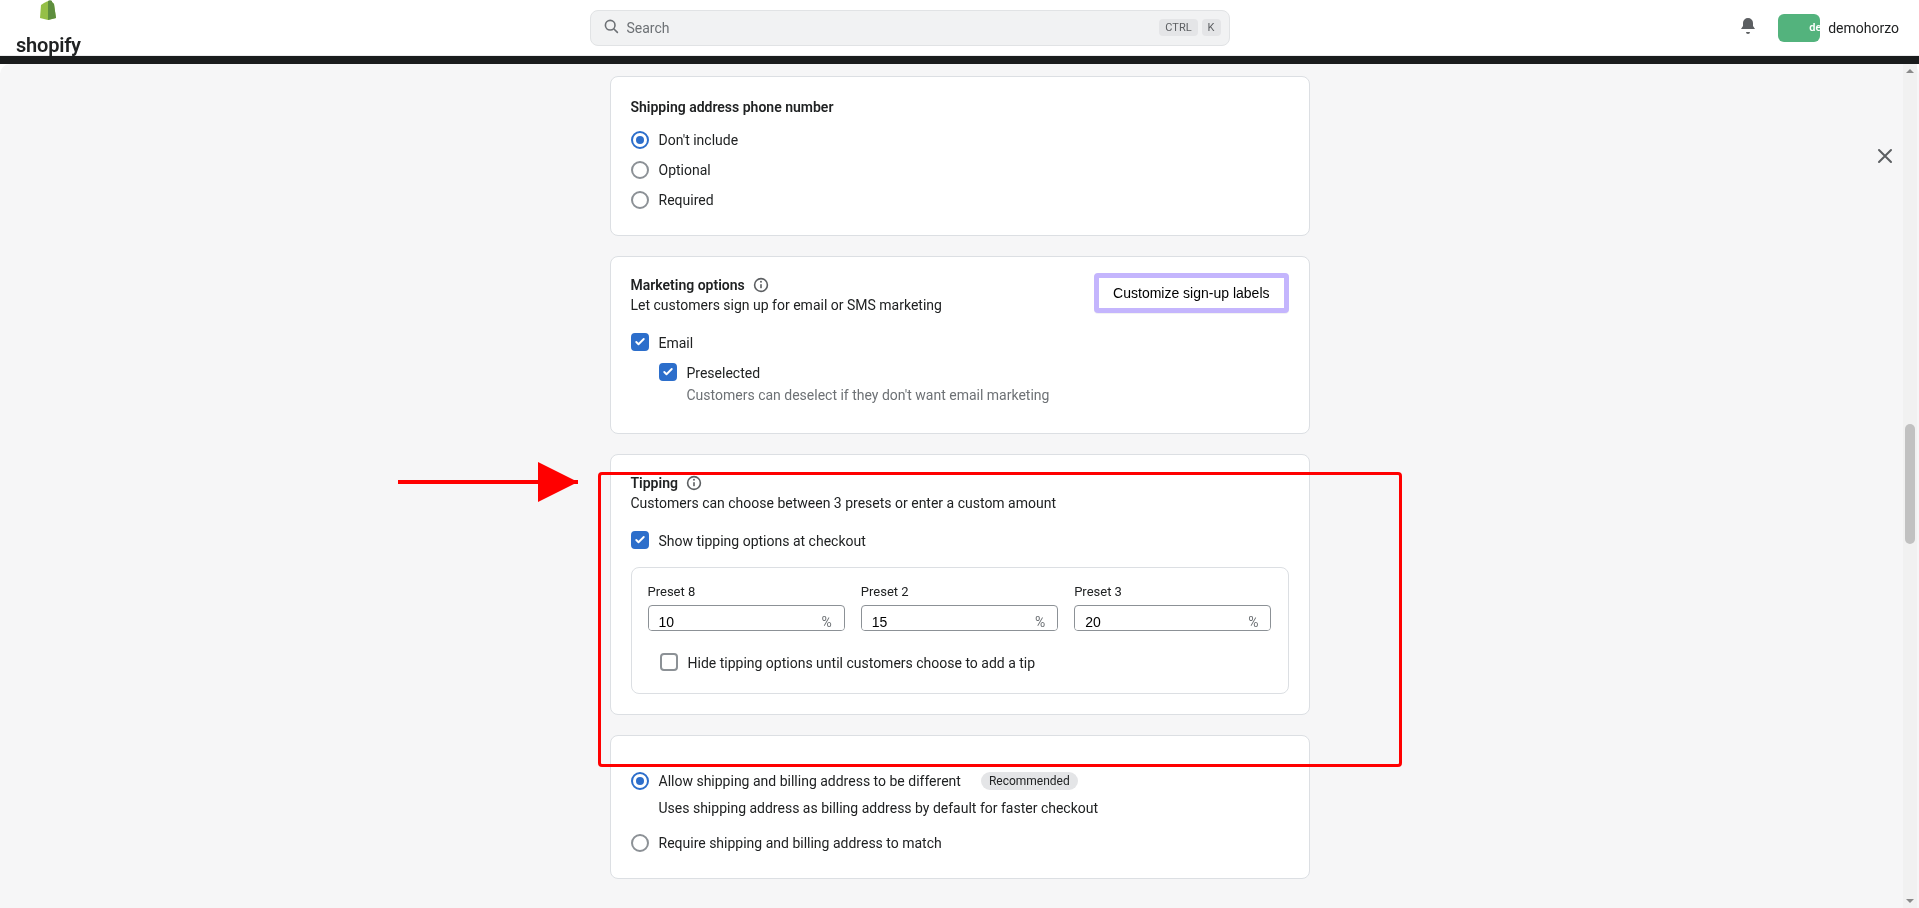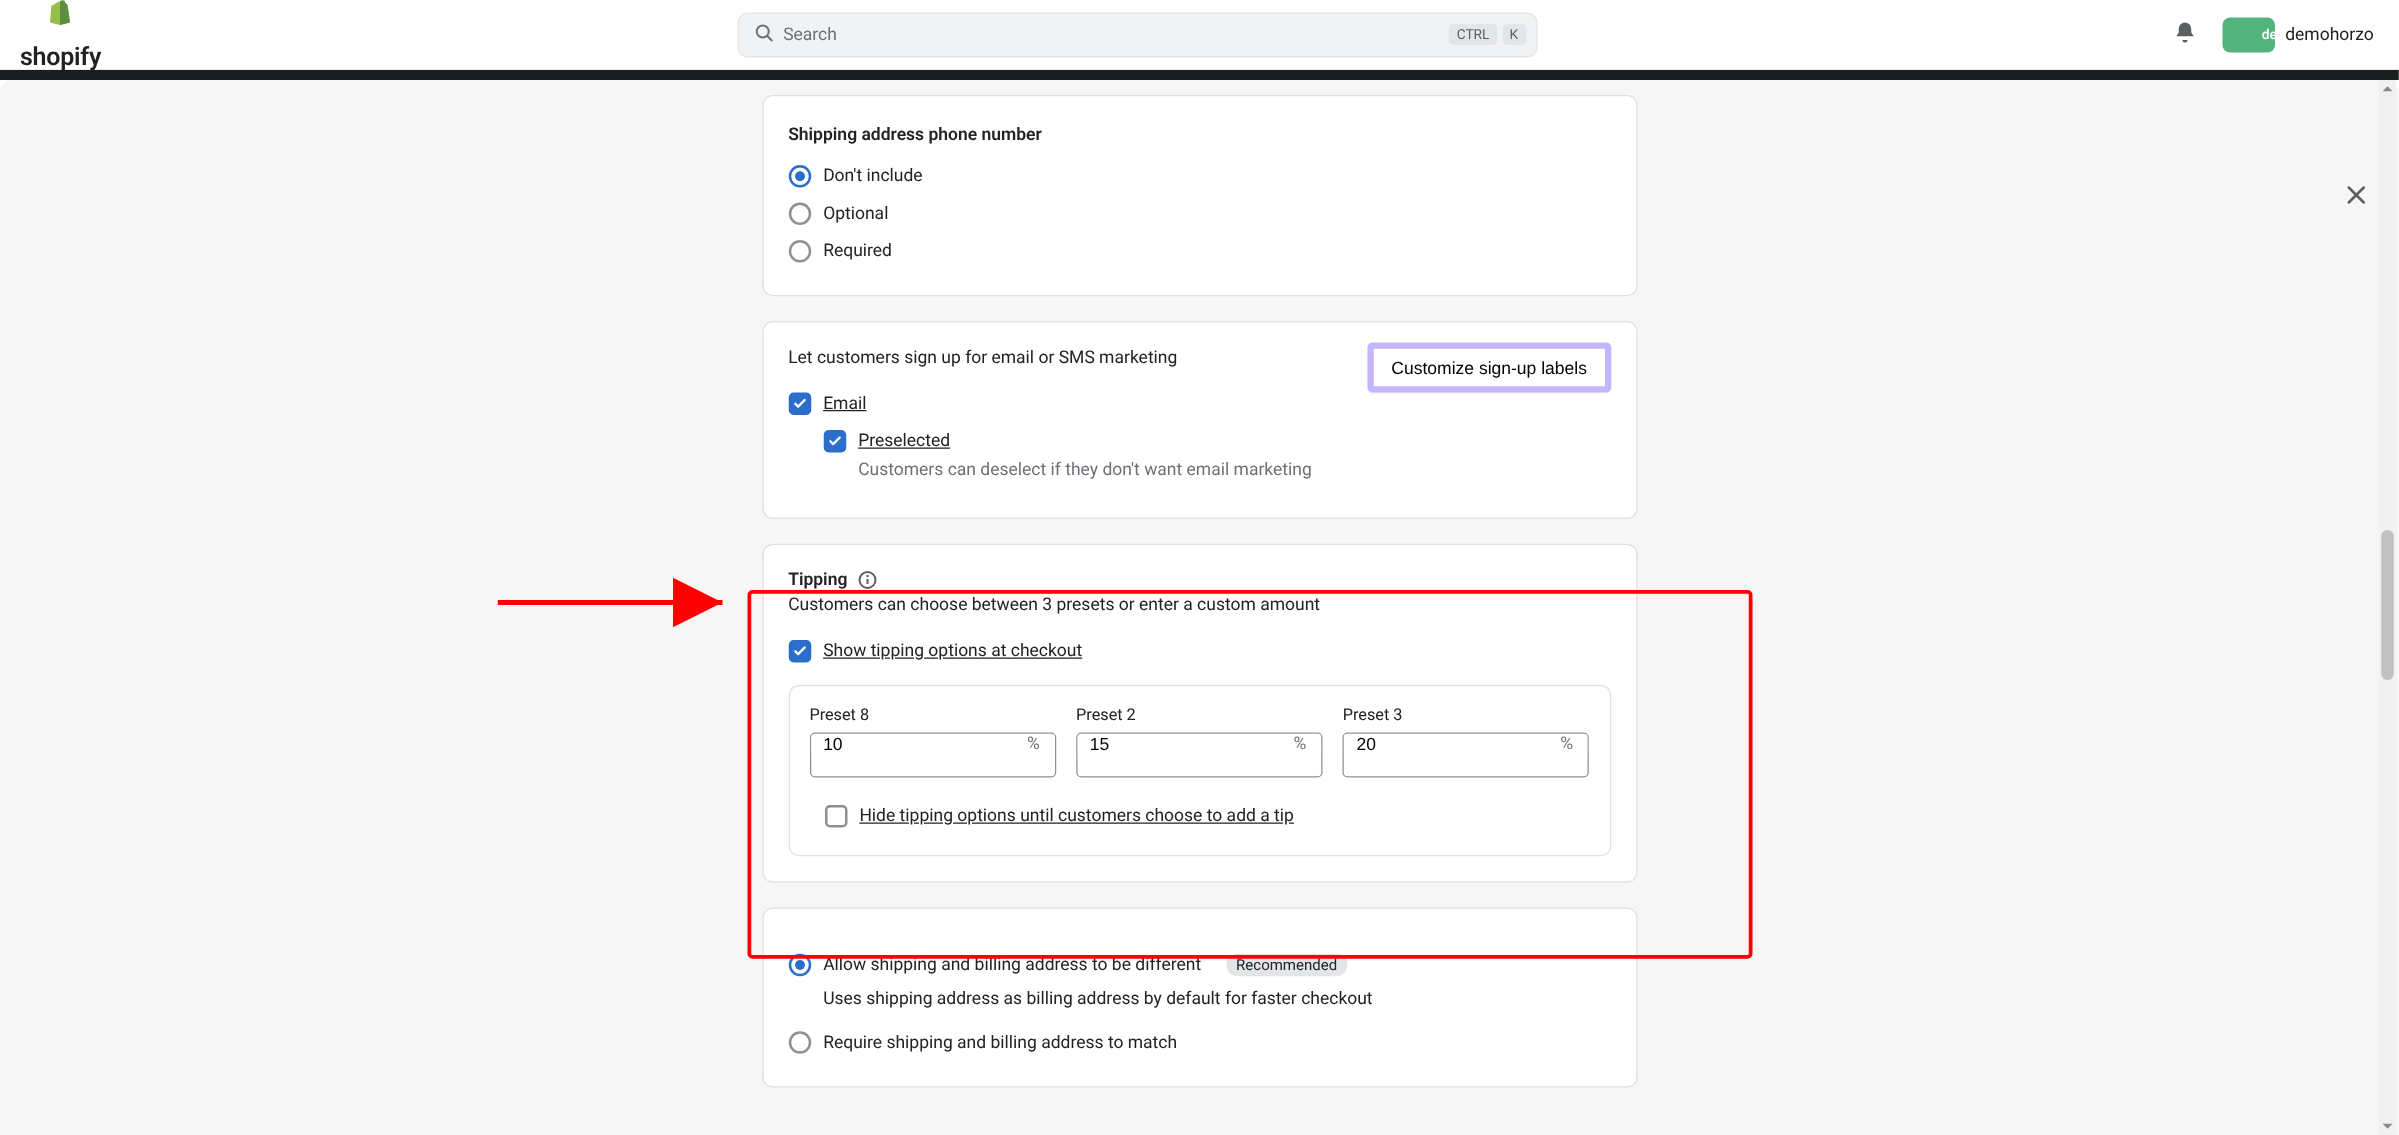"Marketing options" div.title-row { html: none -> <div> <span>Marketing options</span> <span> <svg> <circle></circle> <rect></rect> <circle></circle> </svg> </span> </div> }
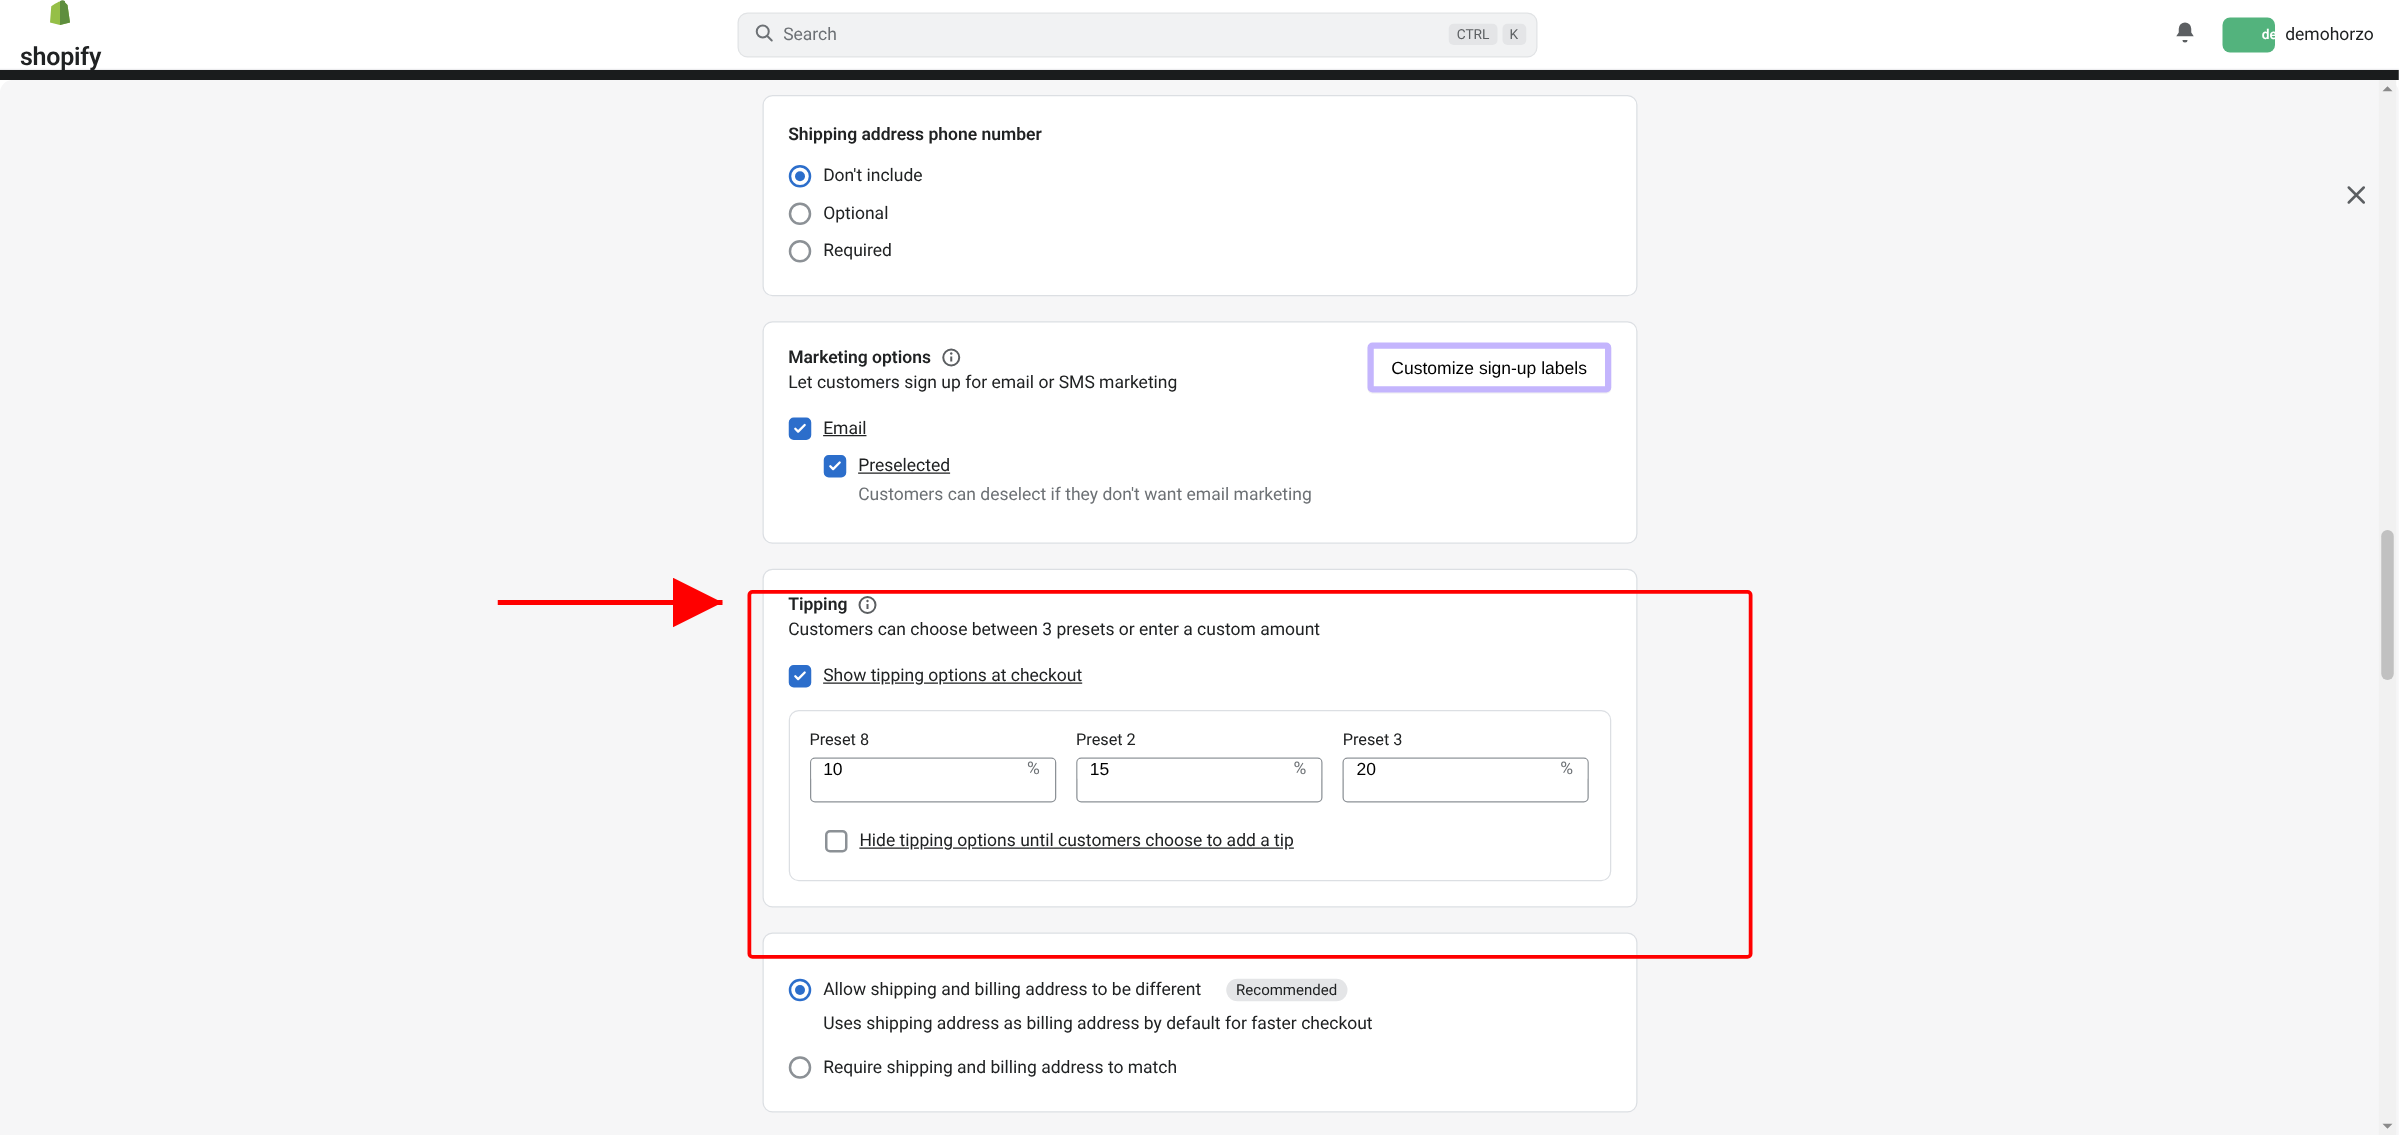"Email" .check-row { align-items: center -> flex-end; text-decoration: underline -> none }
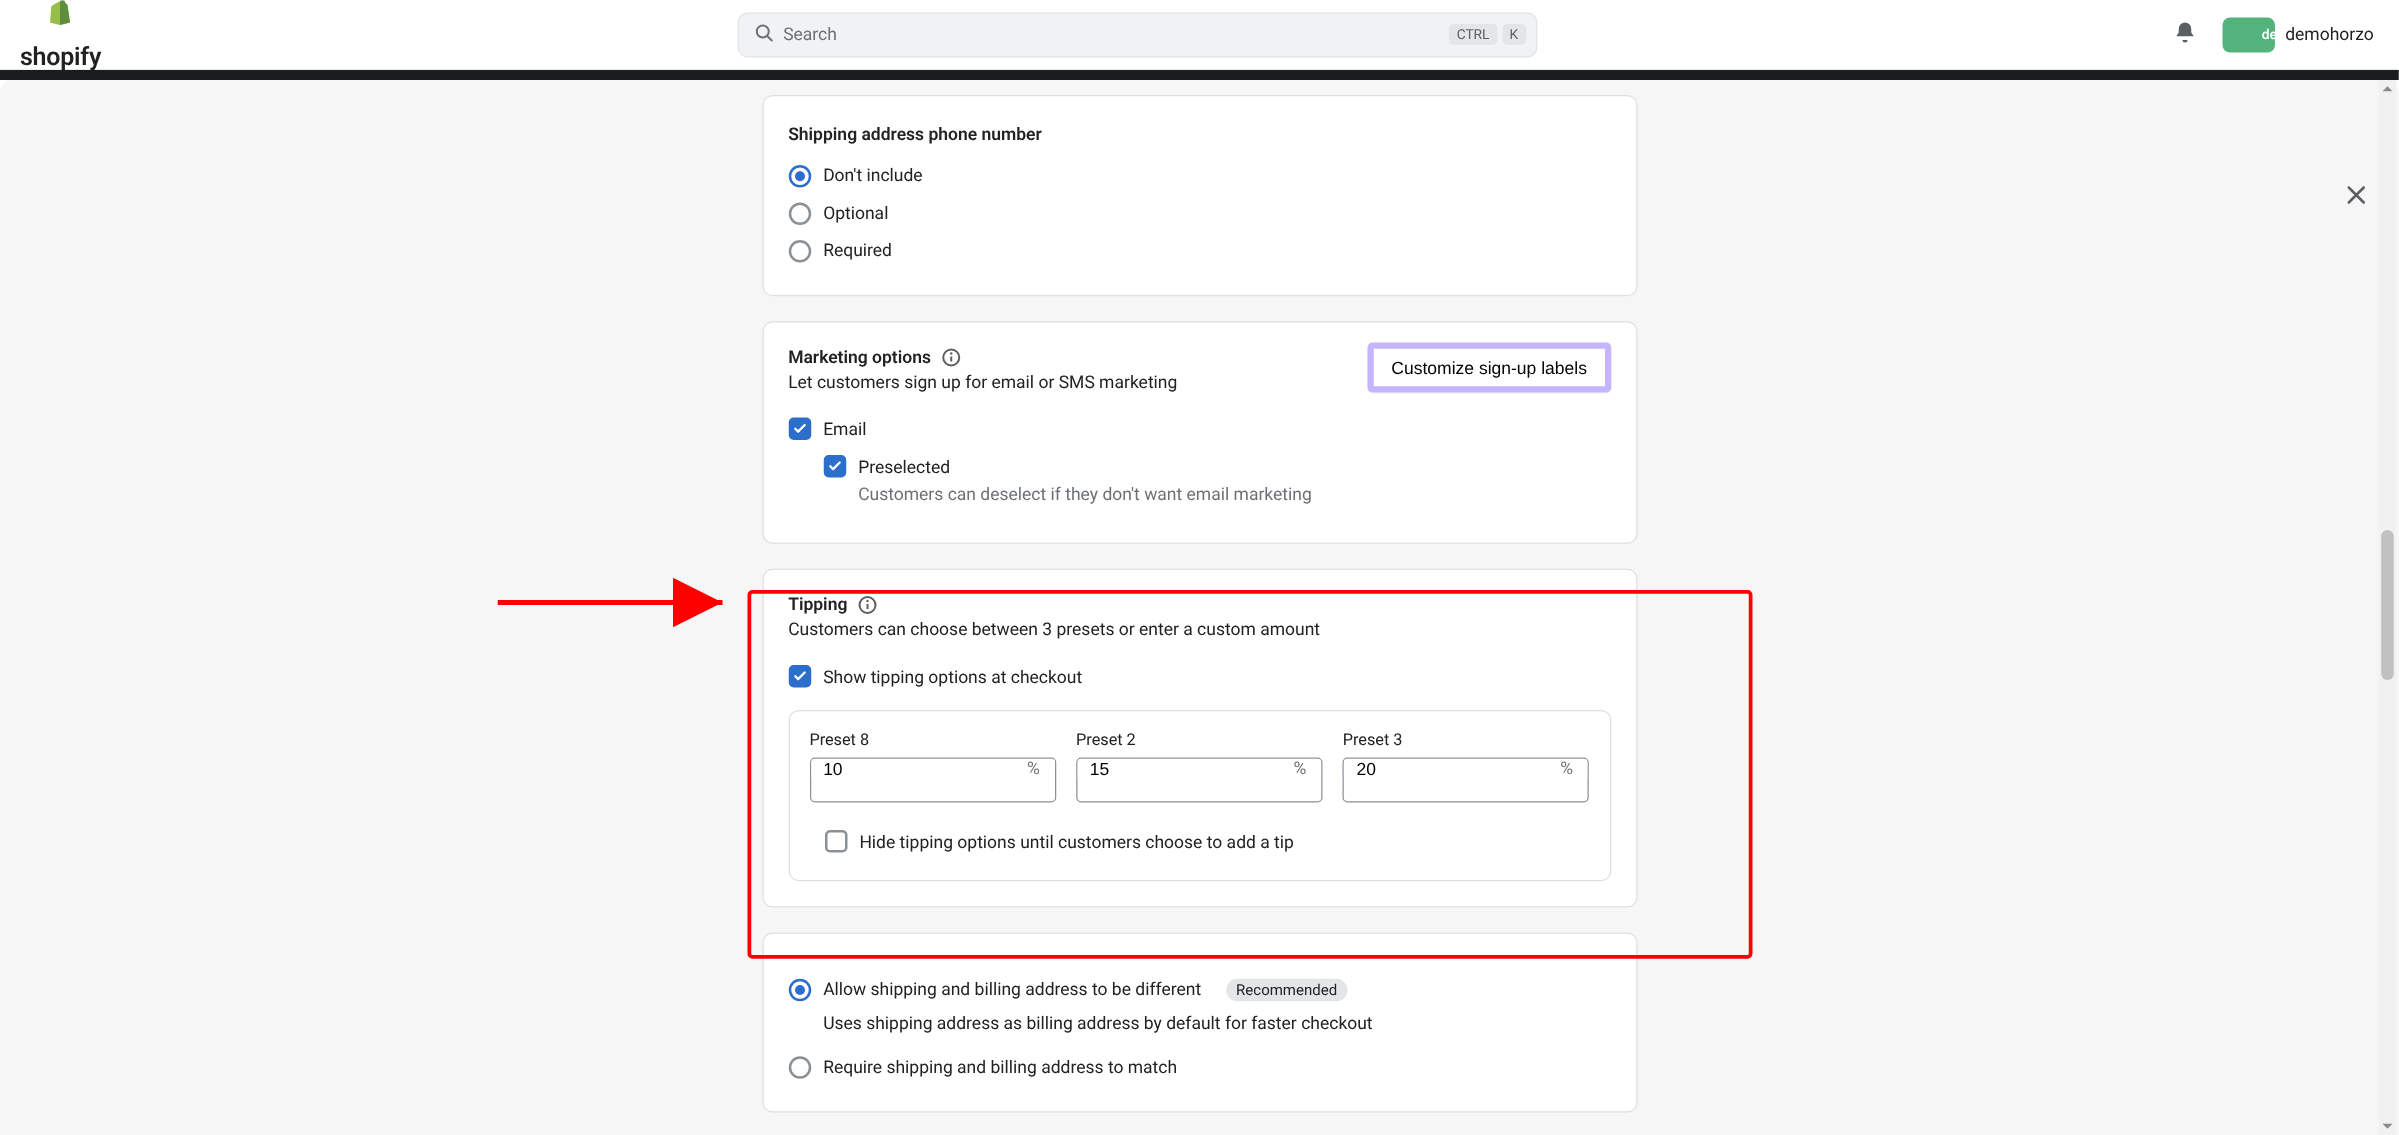"10" .input-wrap { align-items: flex-start -> flex-end; height: 36px -> 26px }
